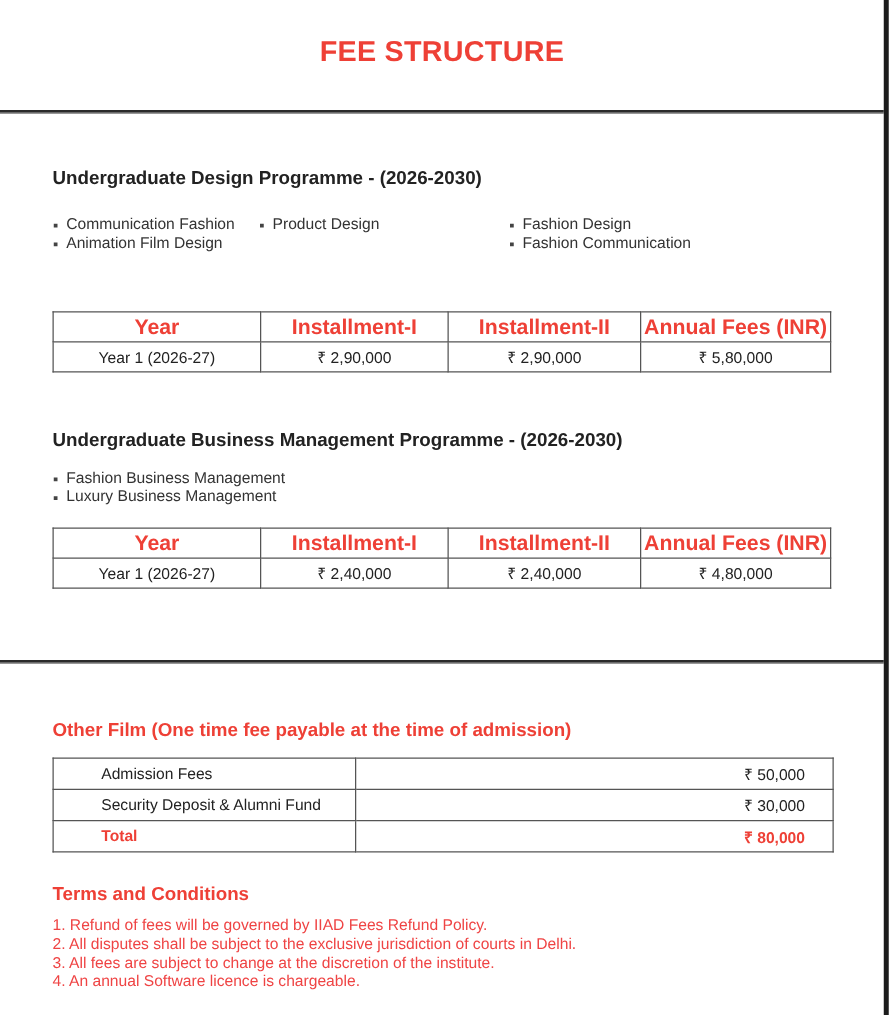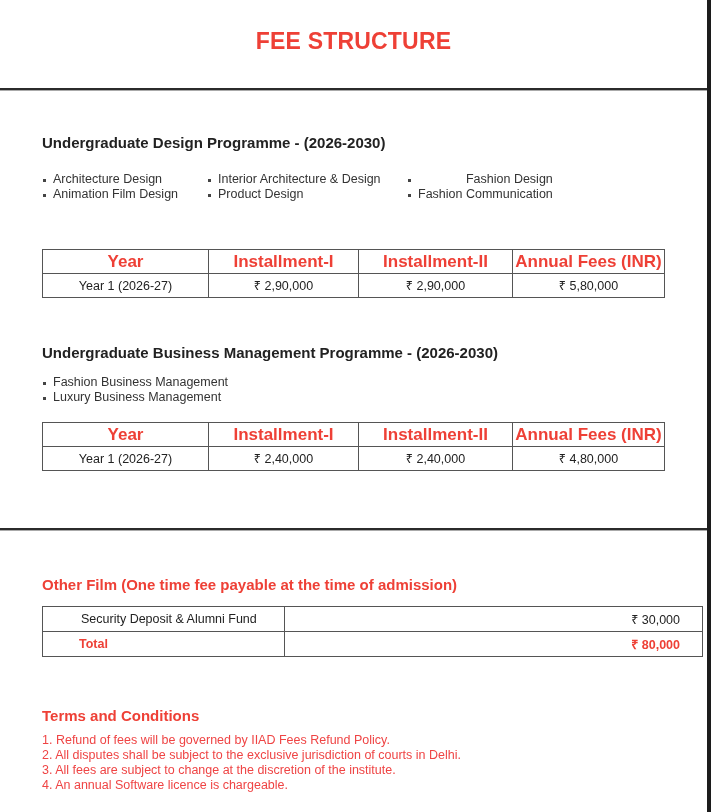"Architecture Design" li { text: Architecture Design -> Communication Fashion }
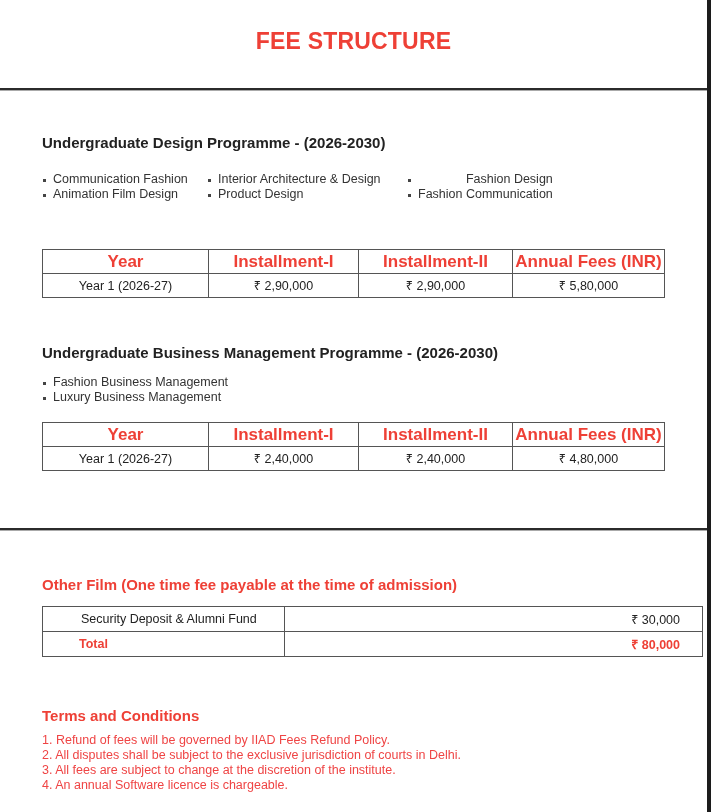"Interior Architecture & Design" li { html: <li>Interior Architecture &amp; Design</li> -> none }
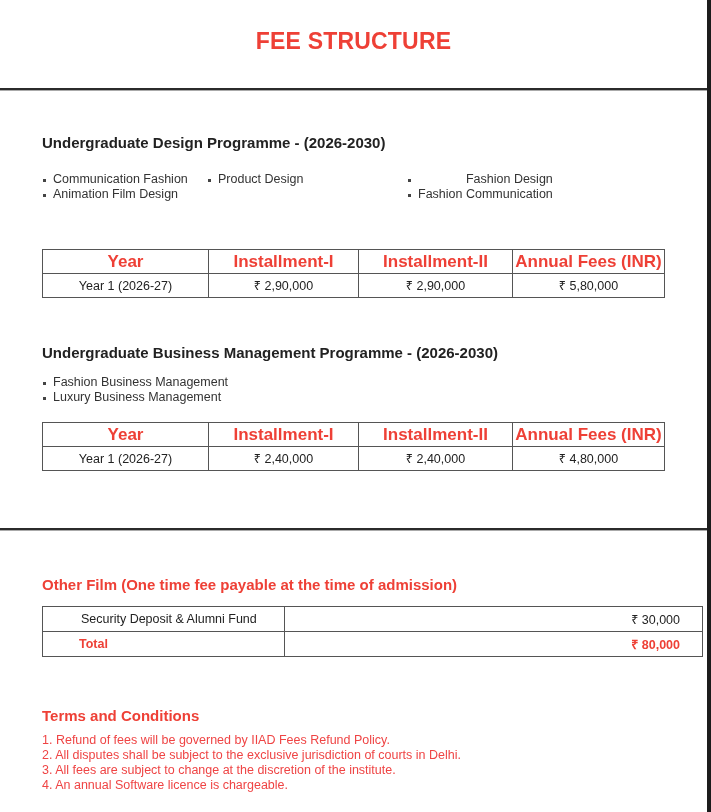"Fashion Design" ul.bullets { text-align: right -> none }
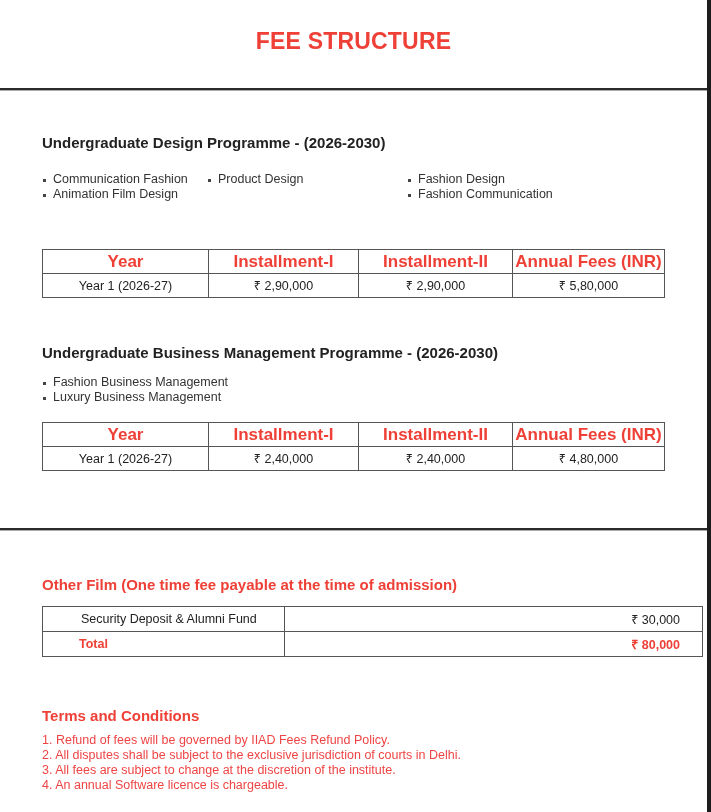"Admission Fees" tr { html: none -> <tr> <td>Admission Fees</td> <td>₹ 50,000</td> </tr> }
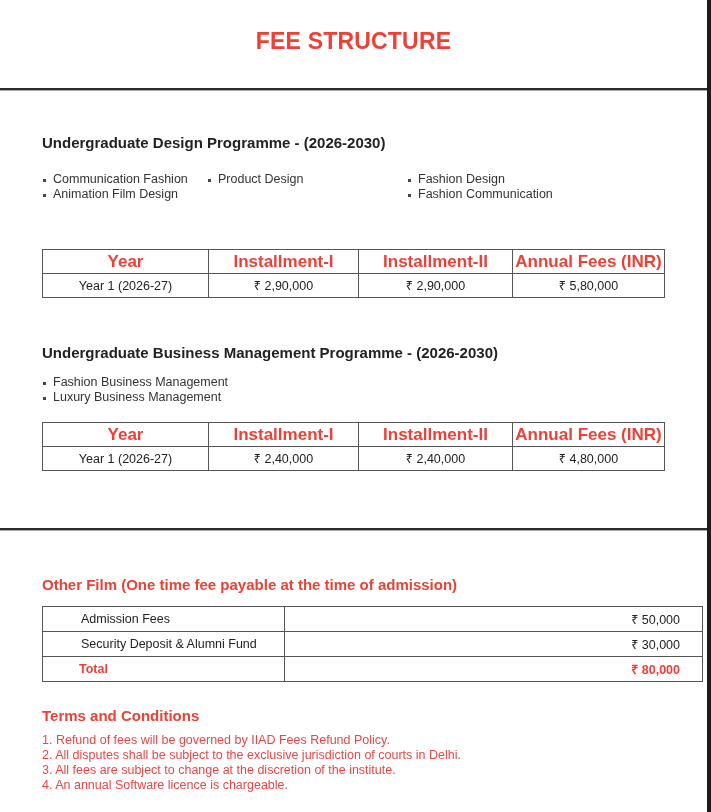"Total" table.other tr.total td { padding-left: 36px -> none }
